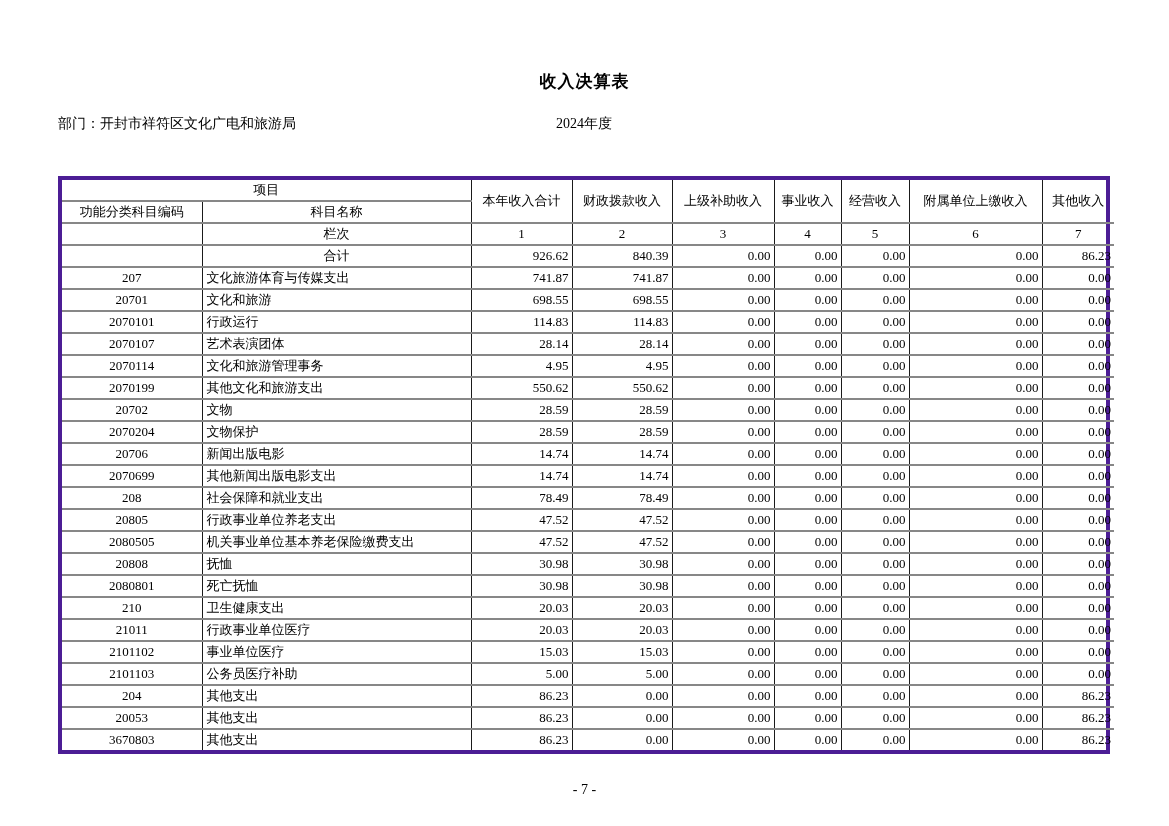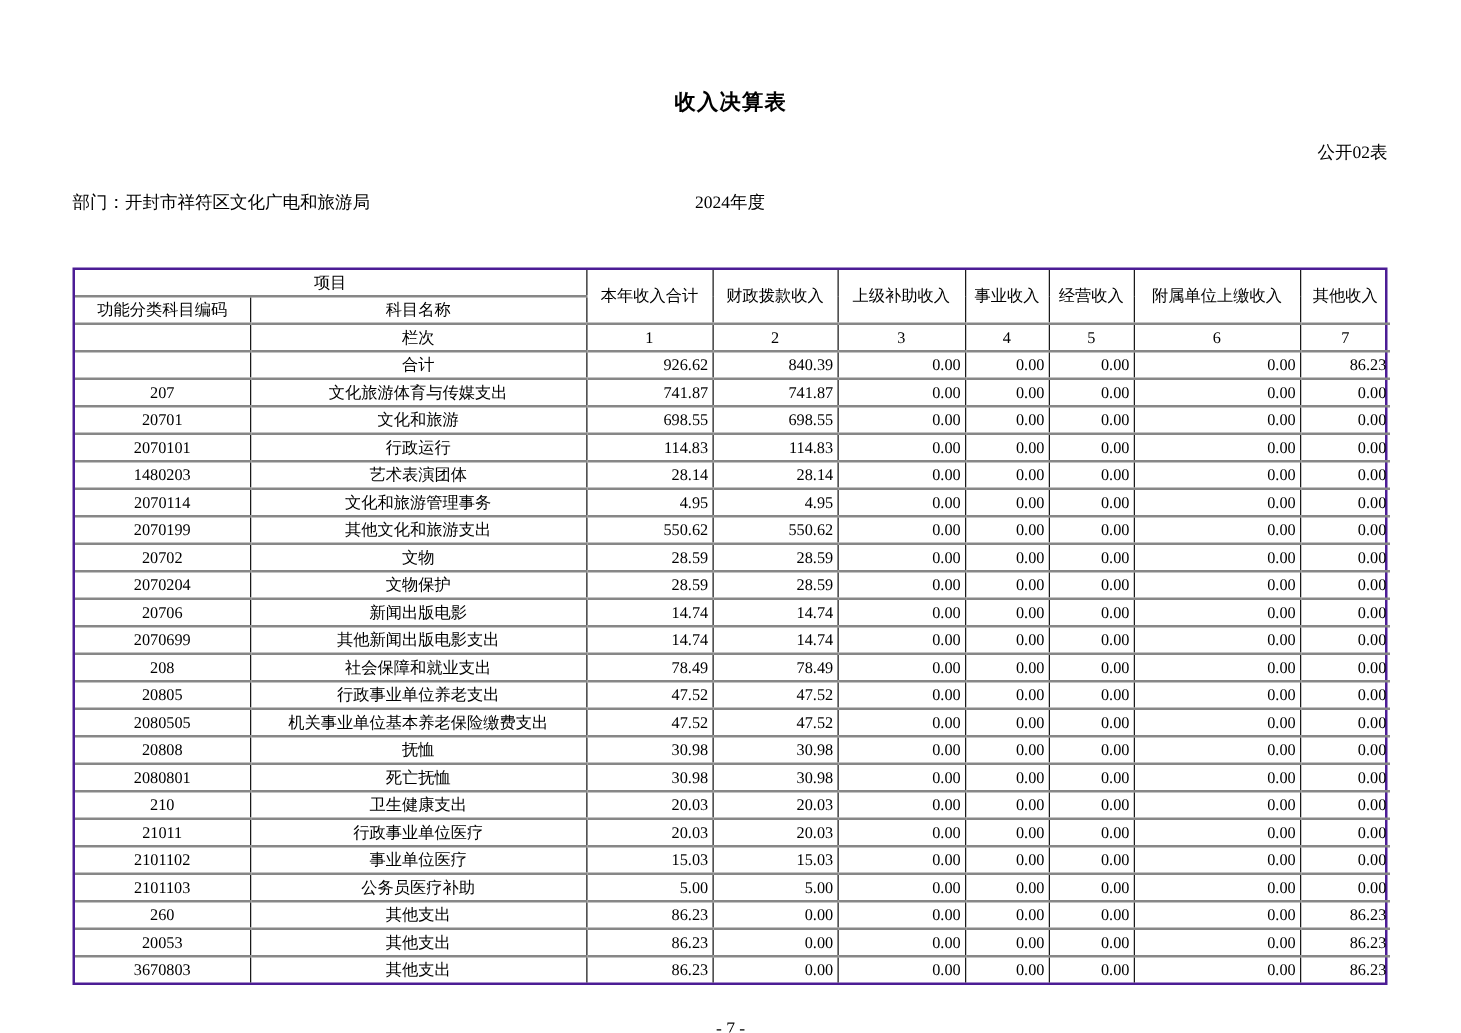"公开02表" div.table-code { html: <div>公开02表</div> -> none }
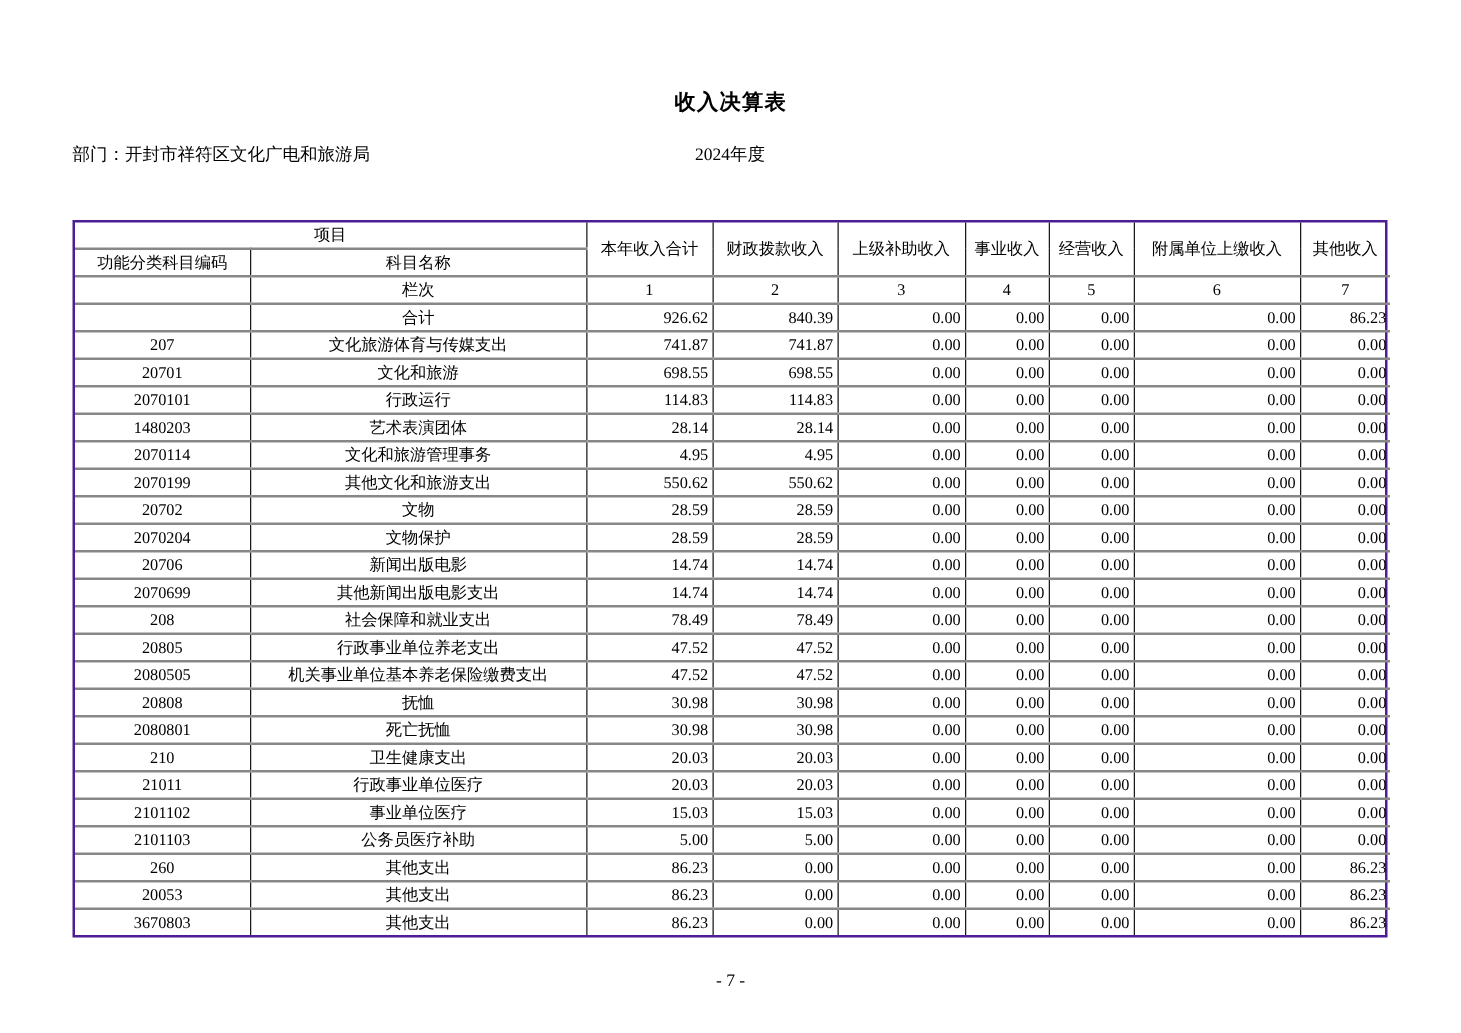"项目" .table-frame { border: 2px solid #4c1d95 -> 4px solid #4c1d95 }
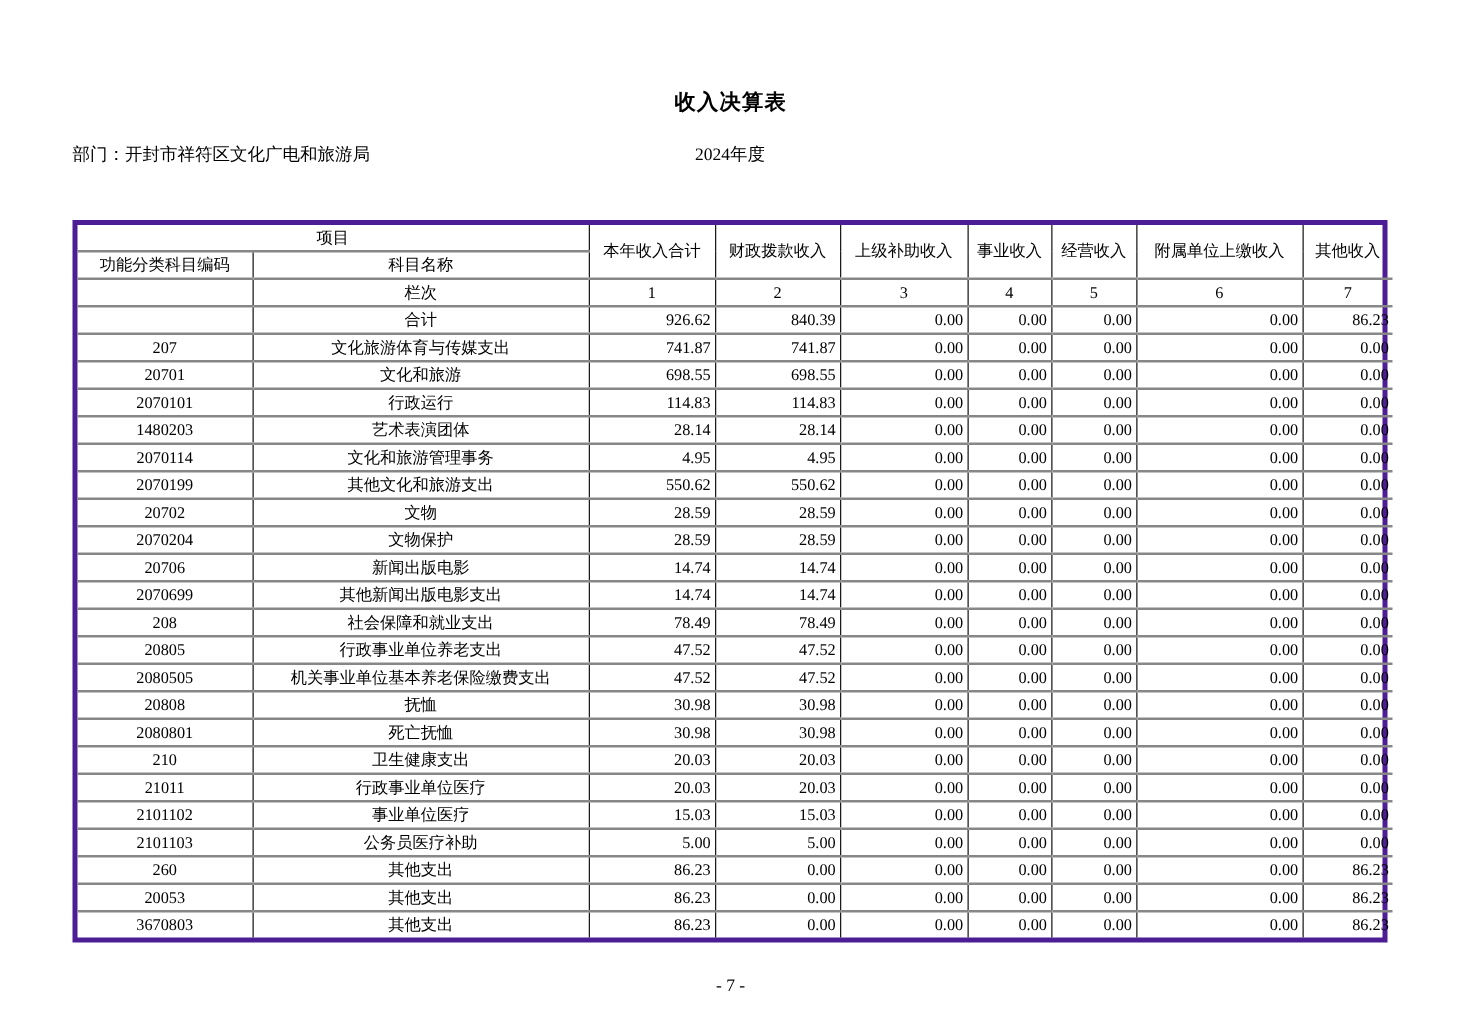"文化旅游体育与传媒支出" td.name { text-align: center -> left }
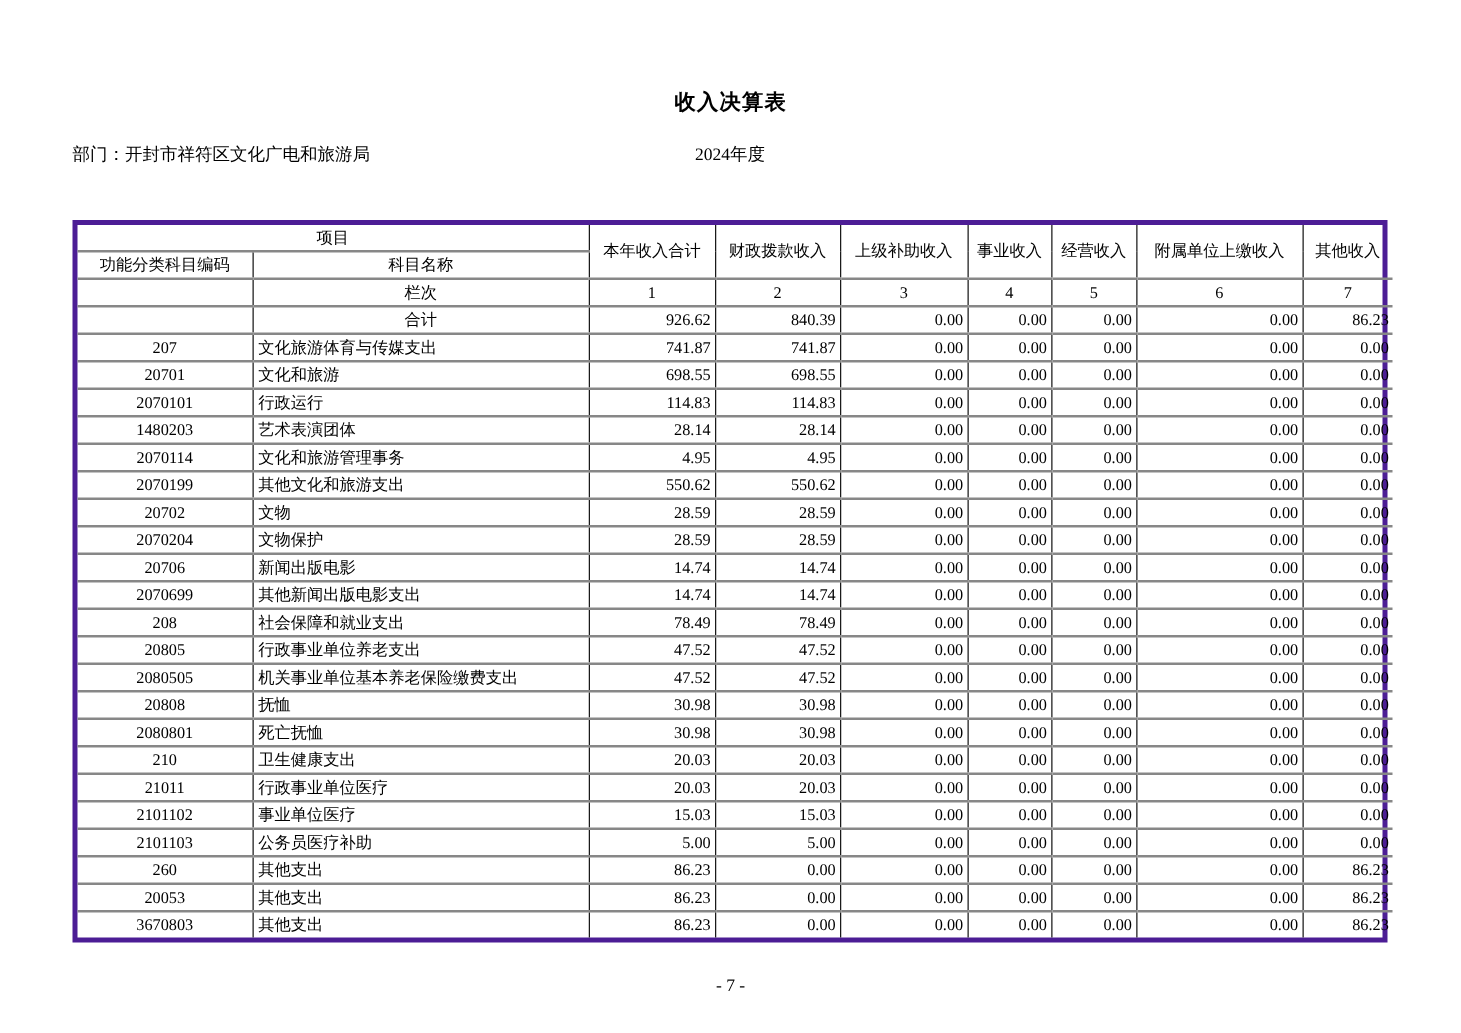"1480203" td.code { text: 1480203 -> 2070107 }
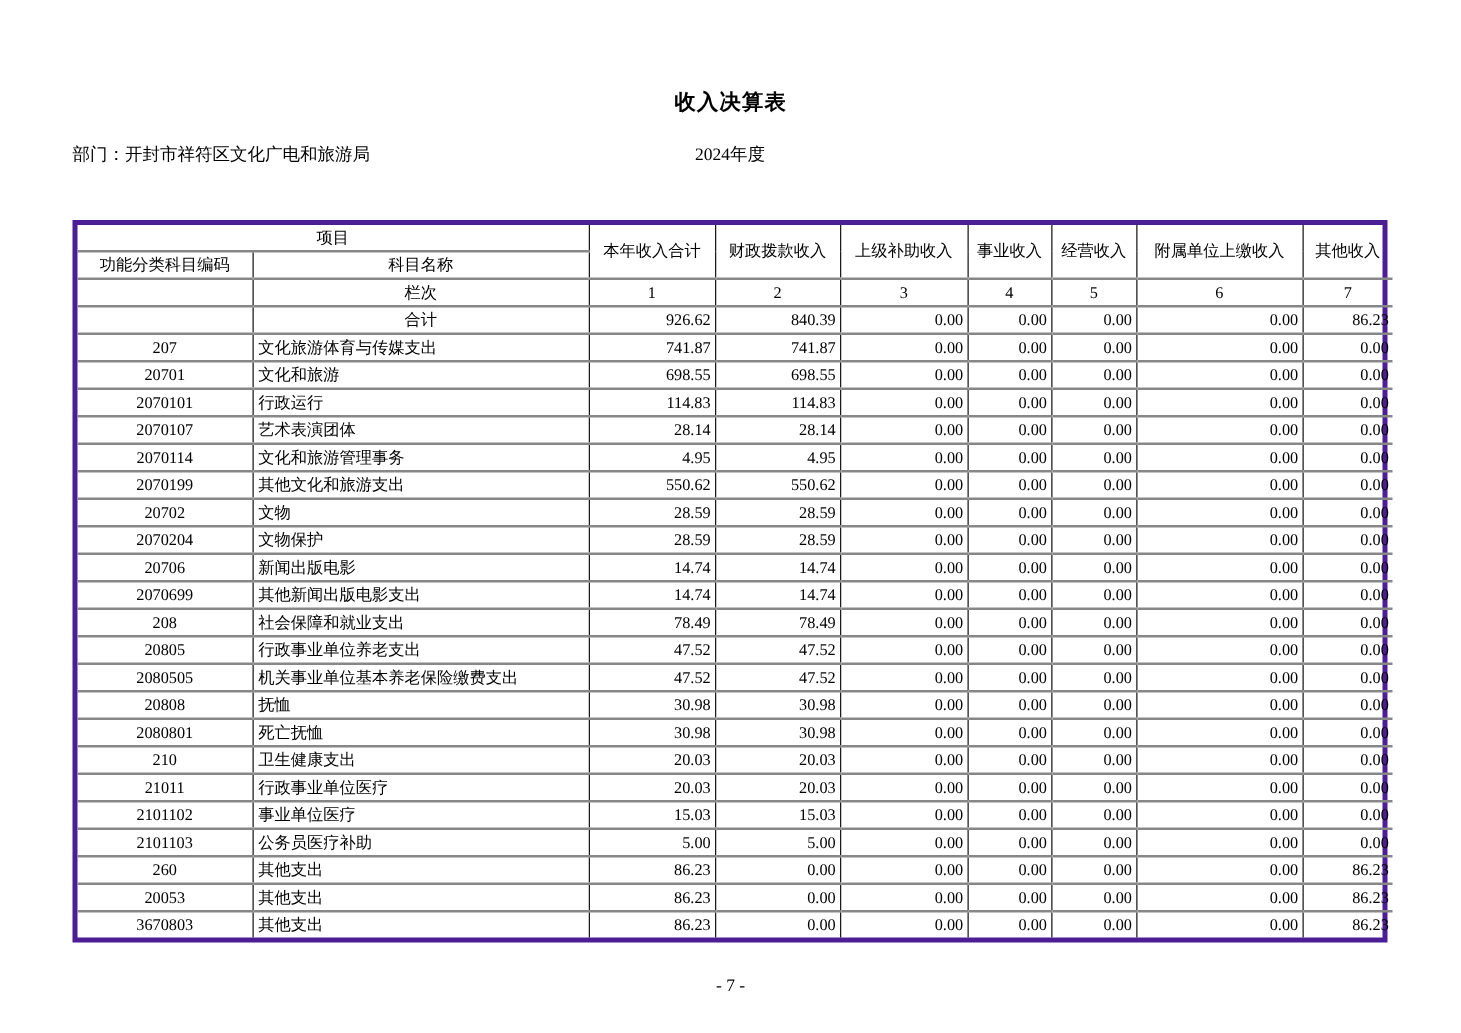"260" td.code { text: 260 -> 204 }
